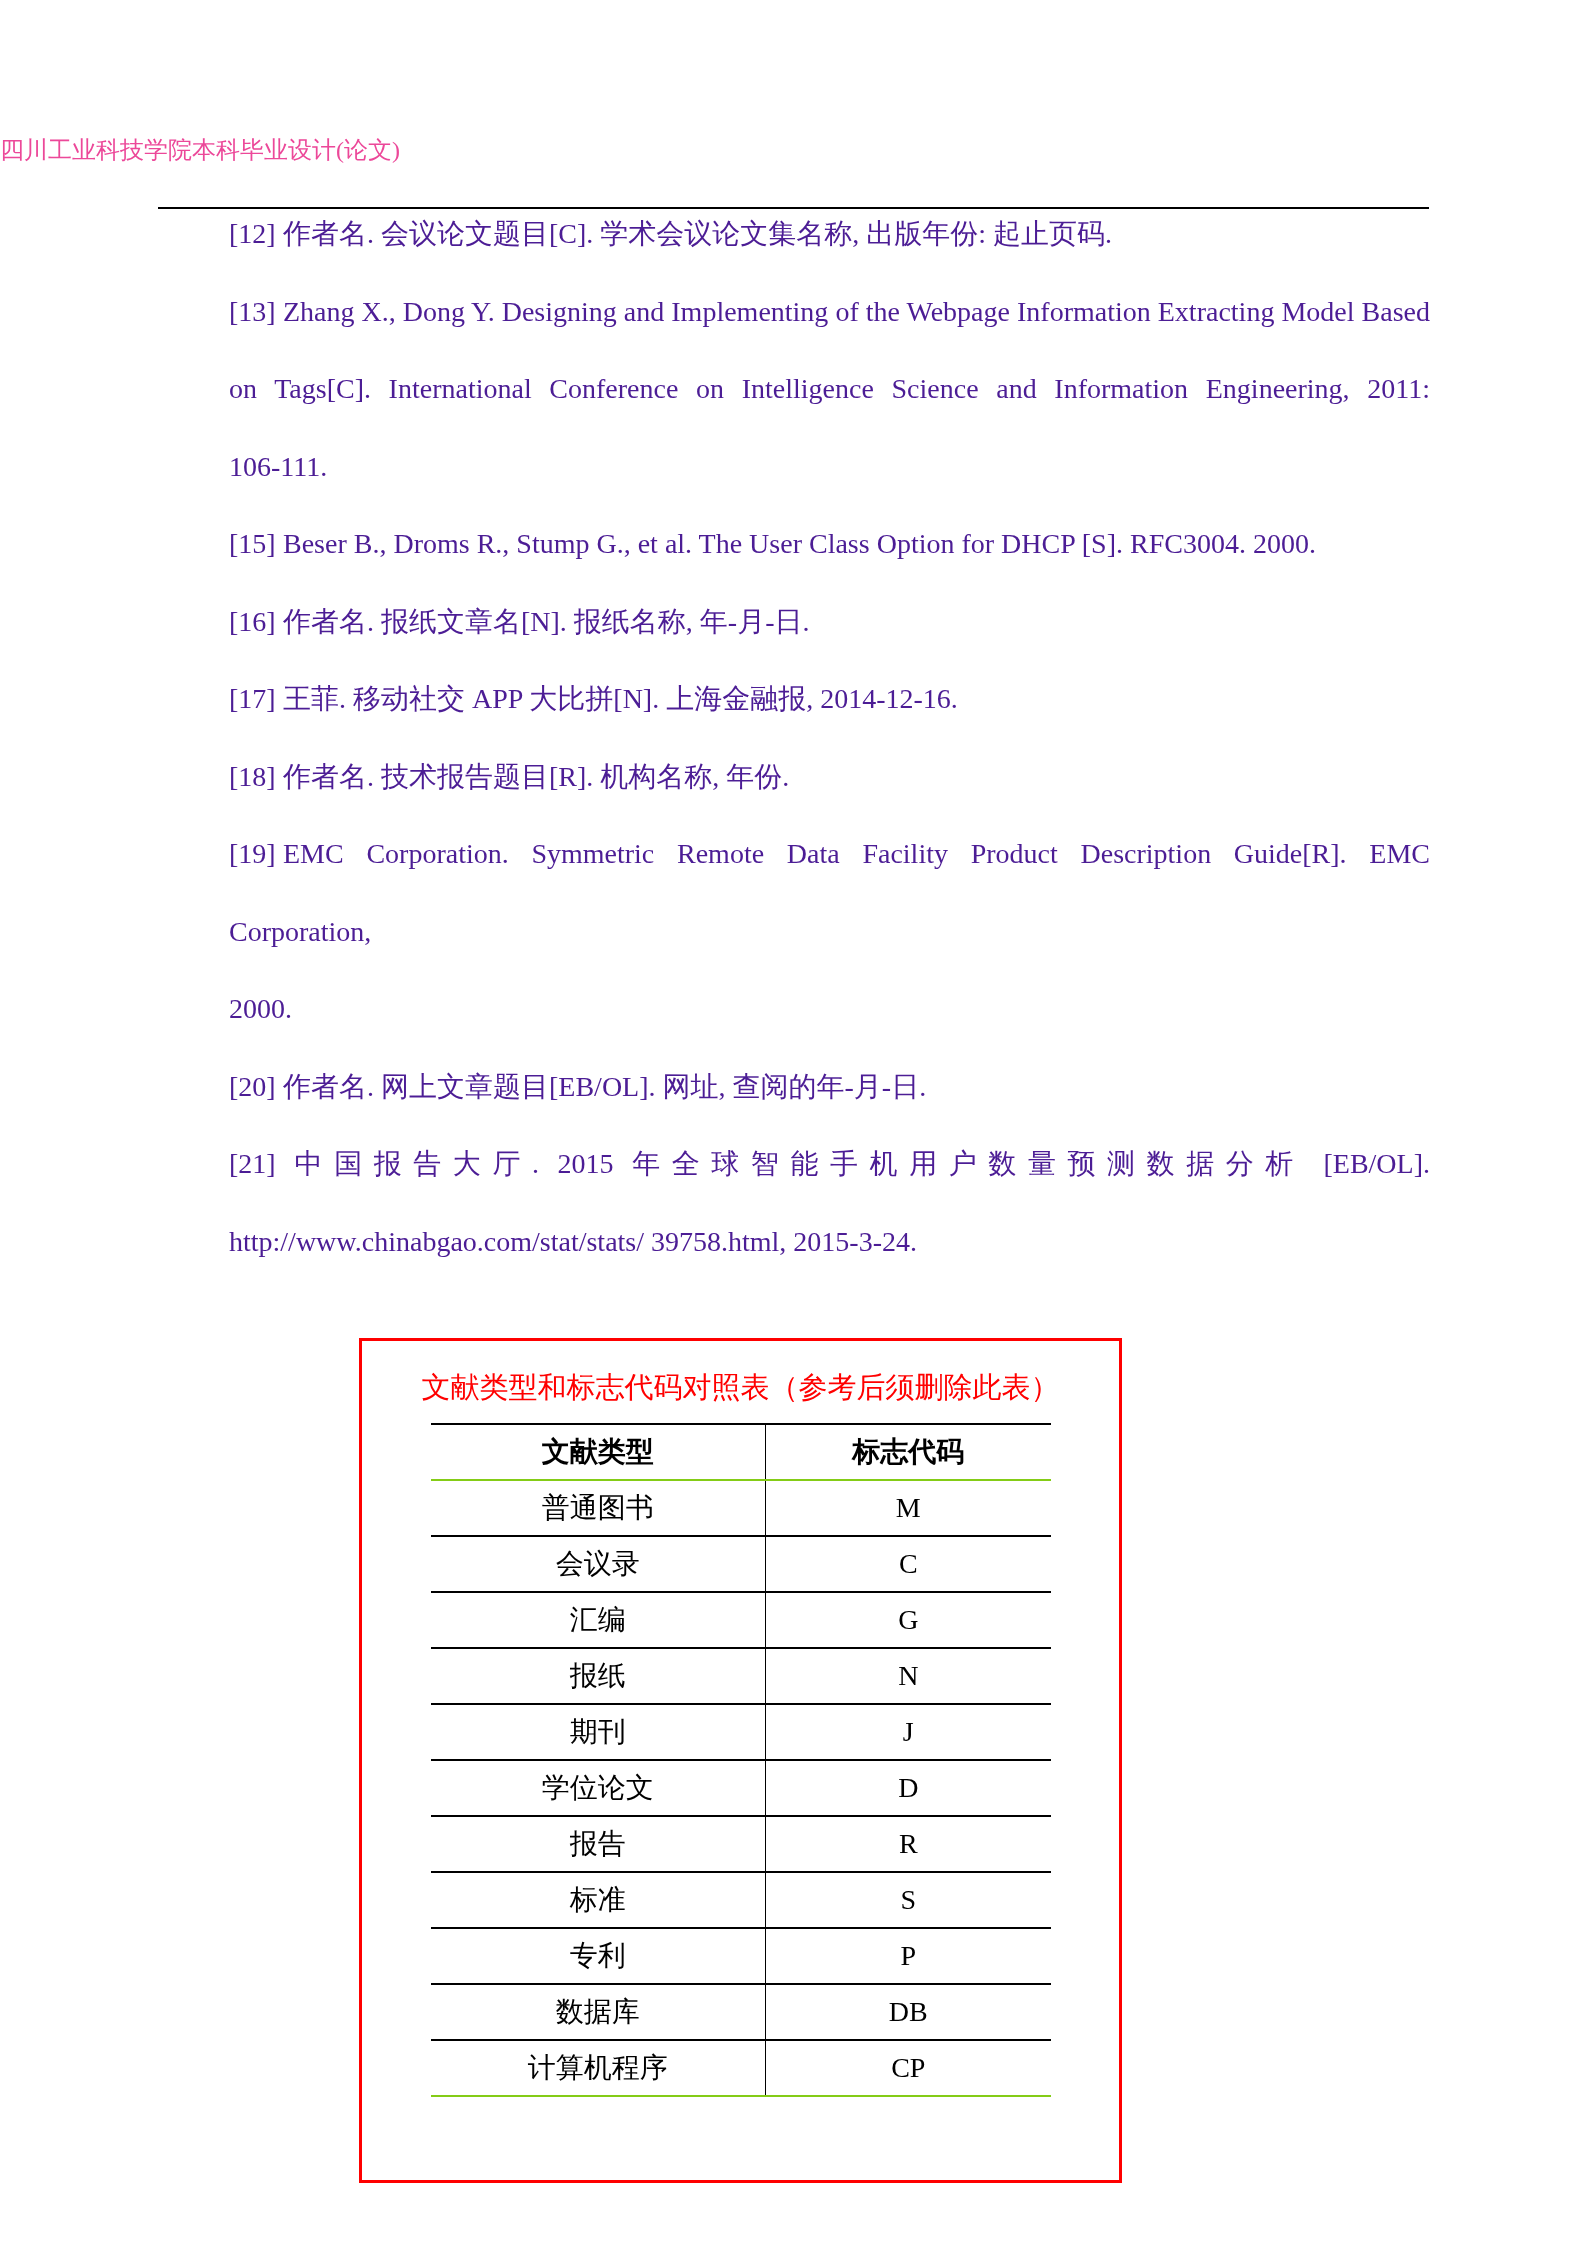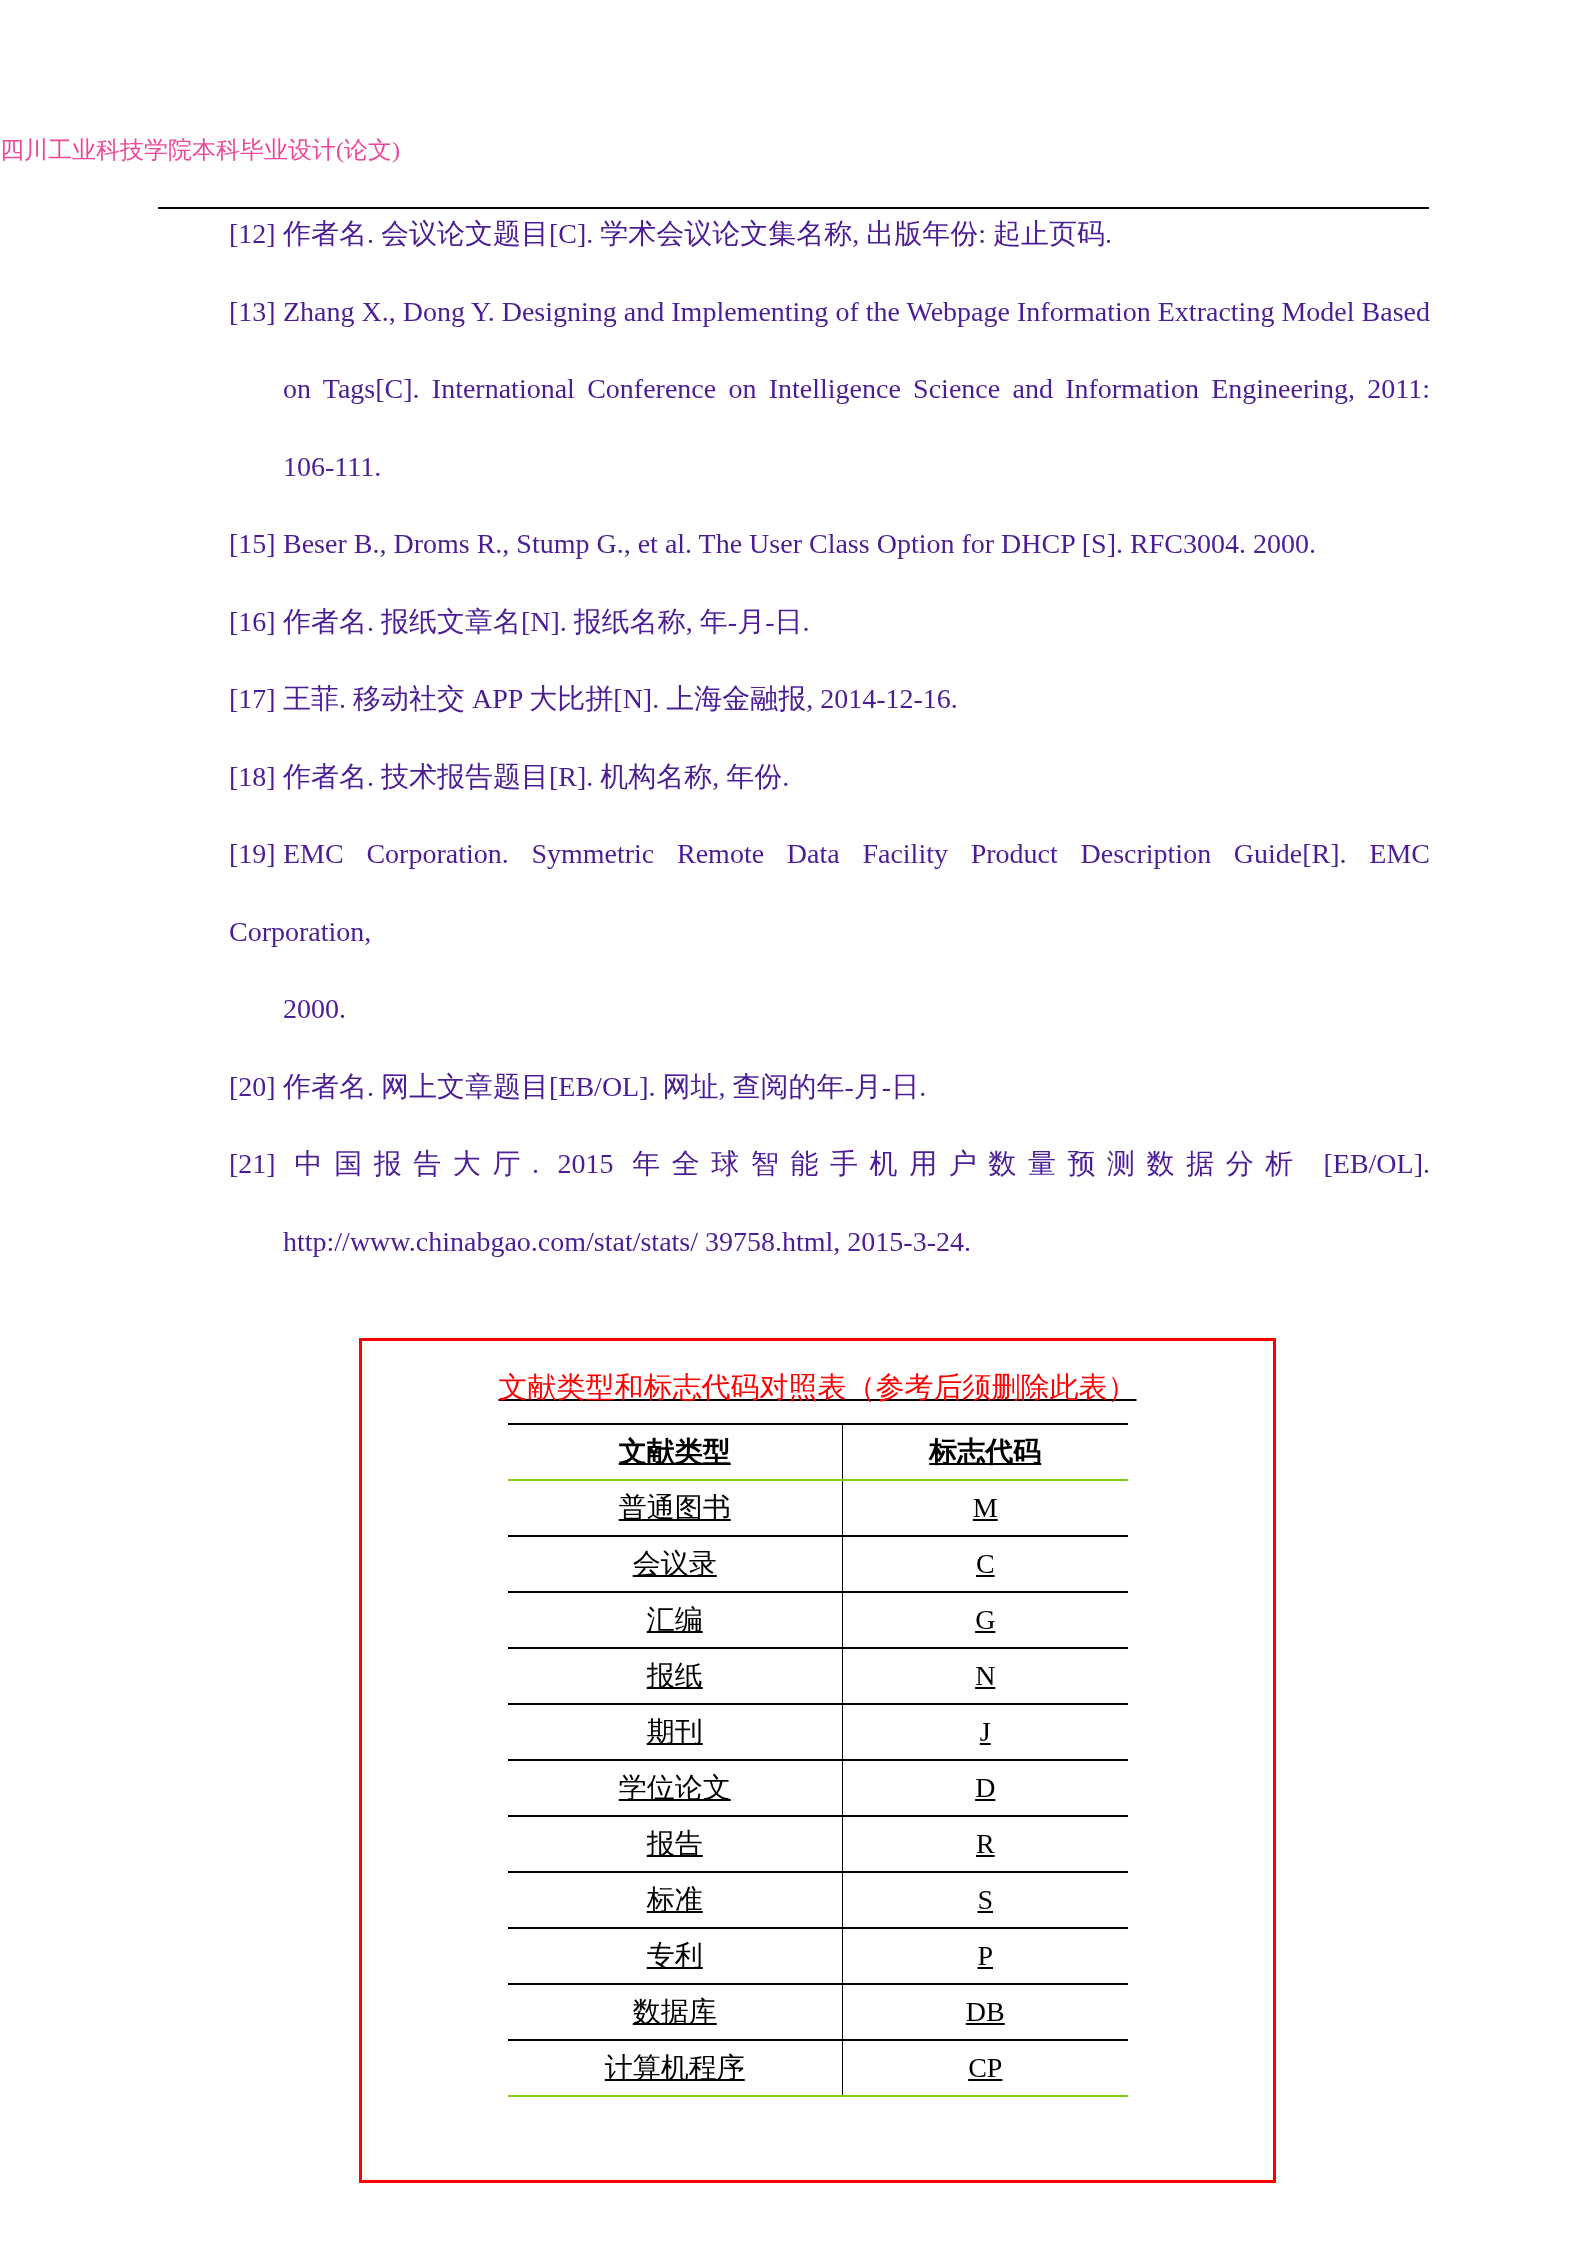"on Tags[C]. International Conference on" .ref-line.cont { margin-left: 54px -> none }
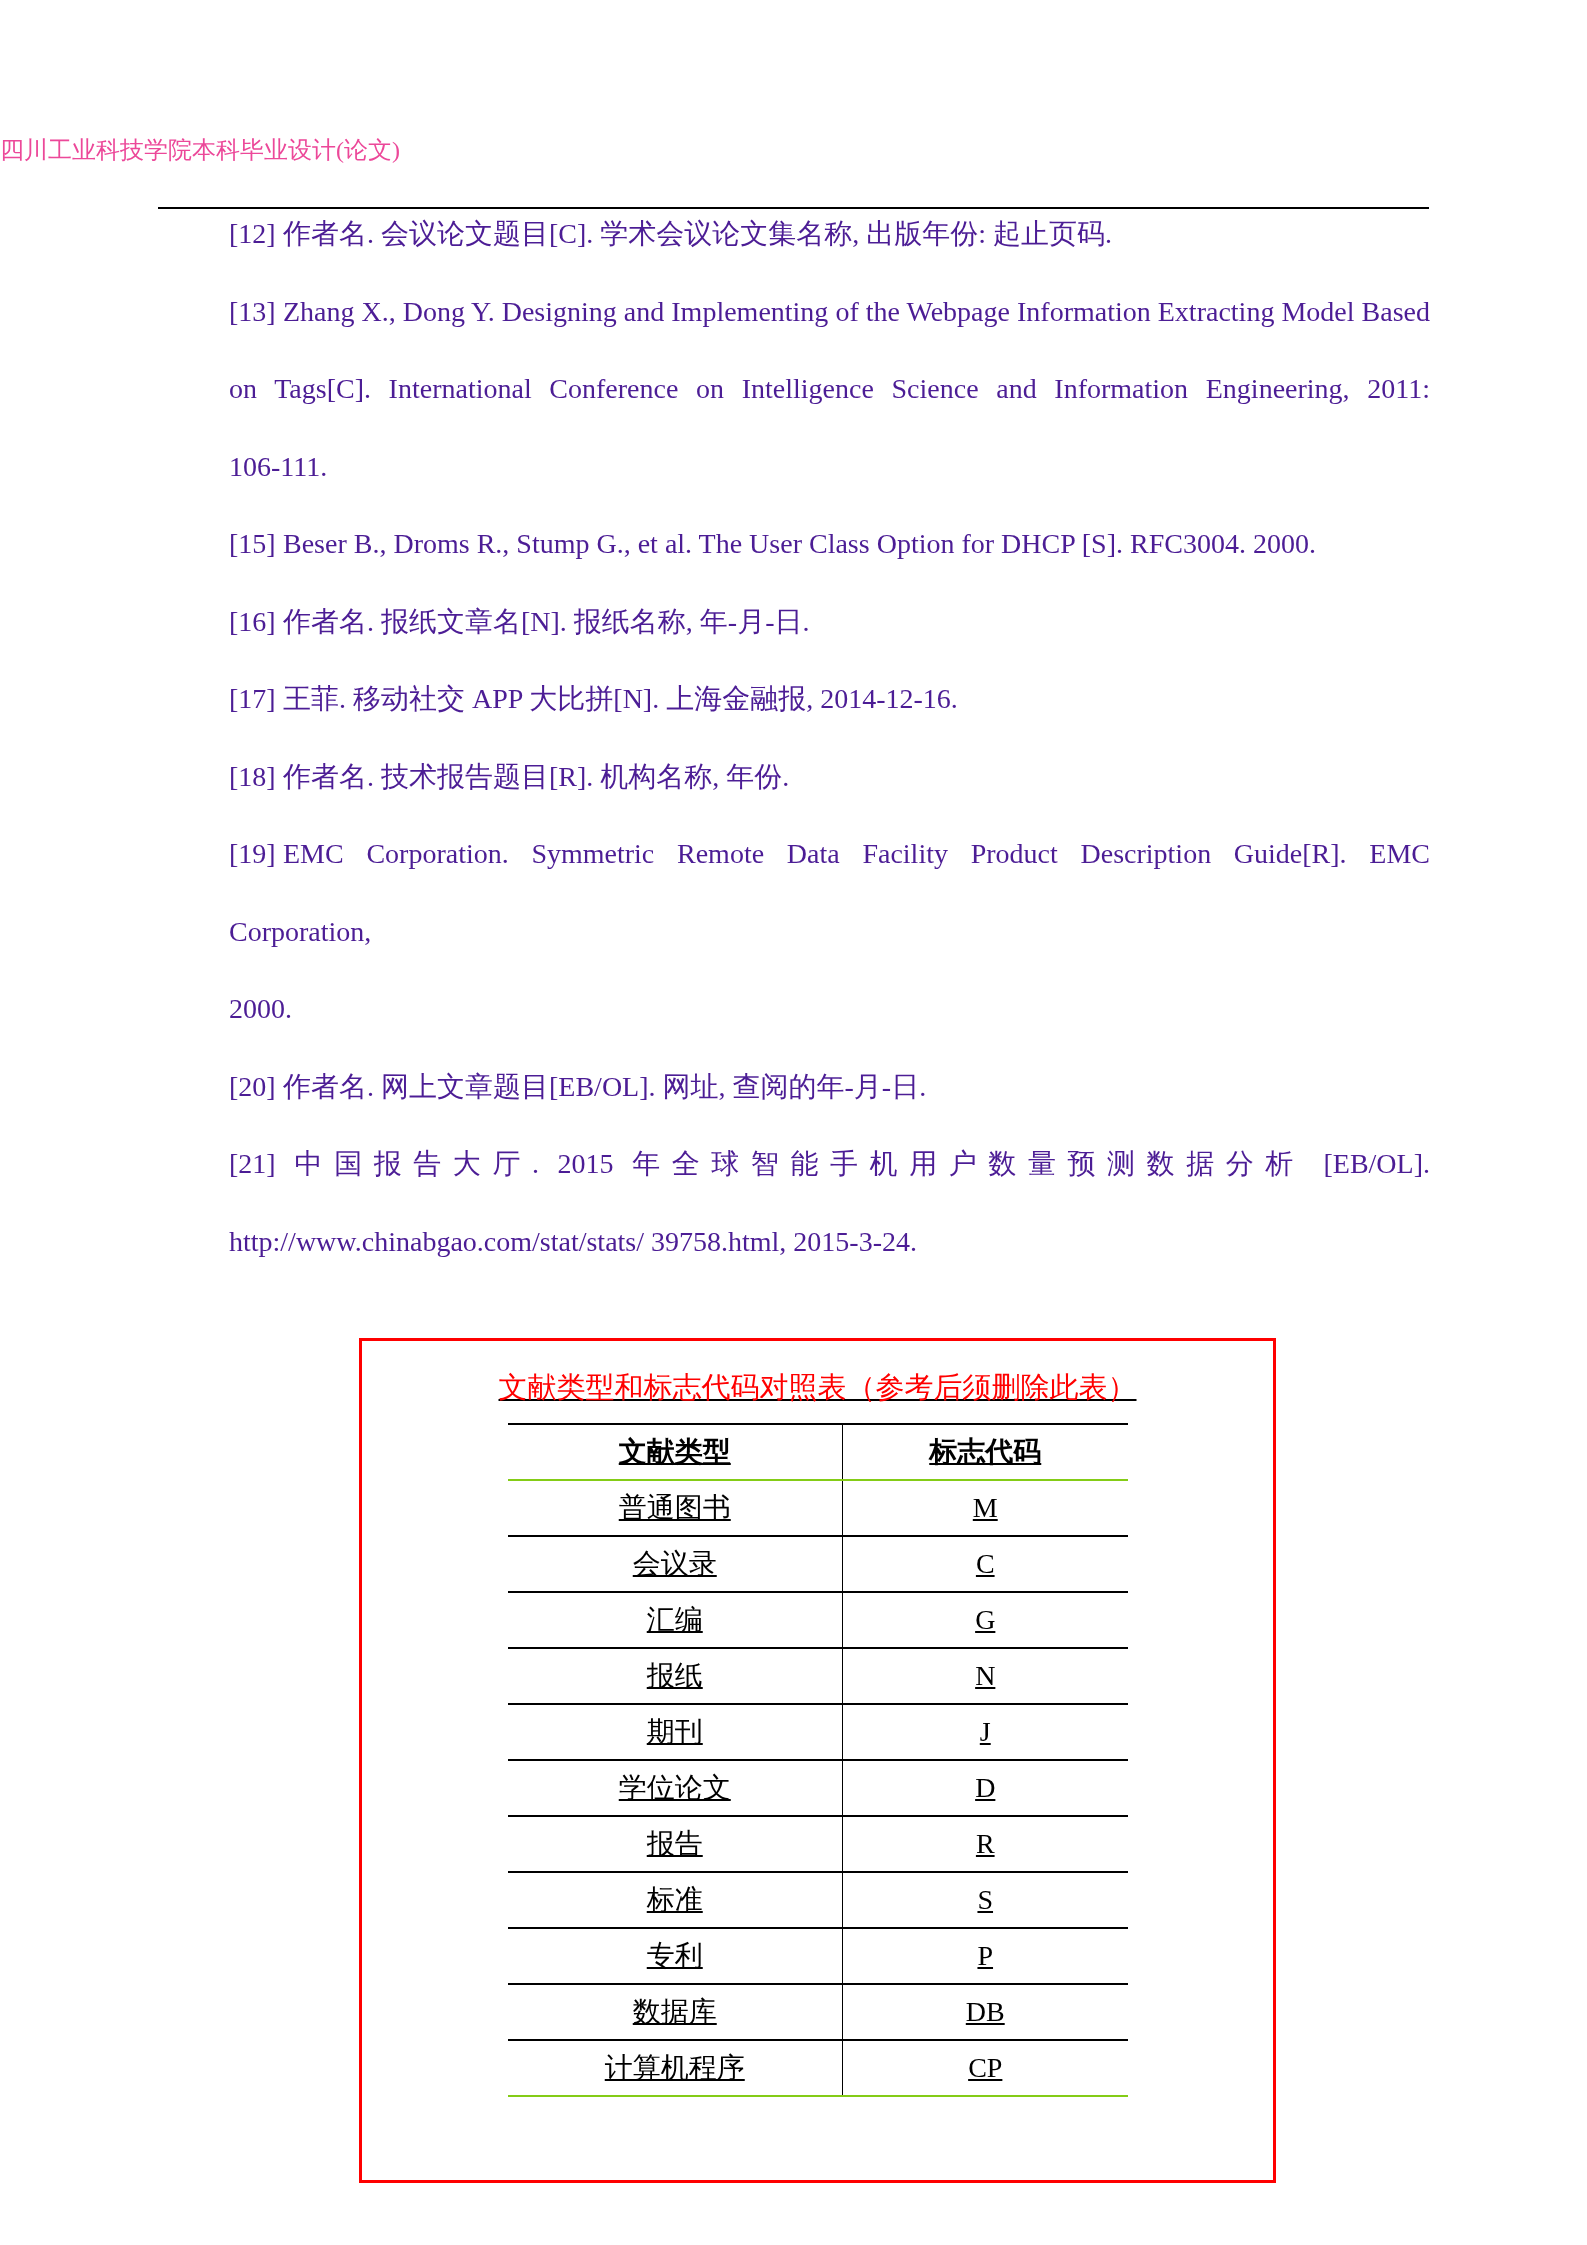"文献类型和标志代码对照表（参考后须删除此表）" .note-box { text-decoration: underline -> none; width: 917px -> 763px }
